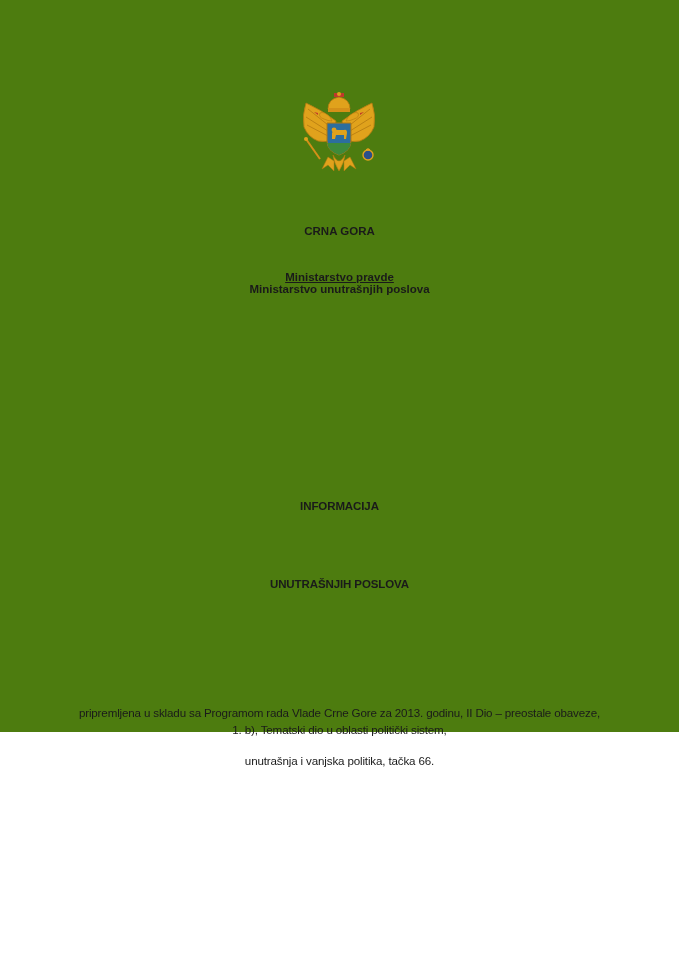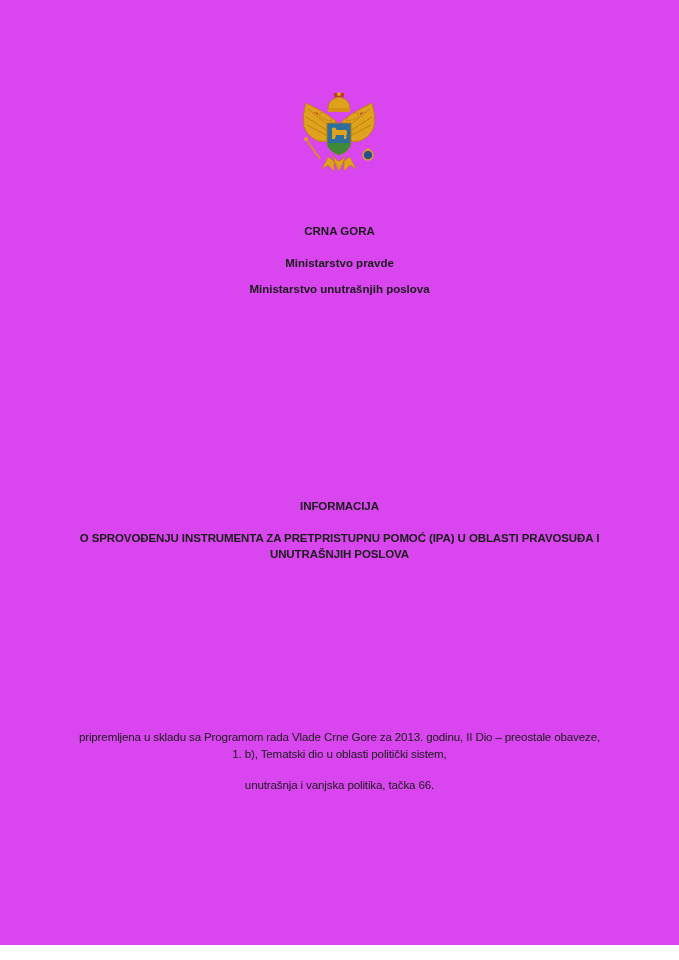"CRNA GORA" .page { background: #d946ef -> #4d7c0f; height: 945px -> 732px }
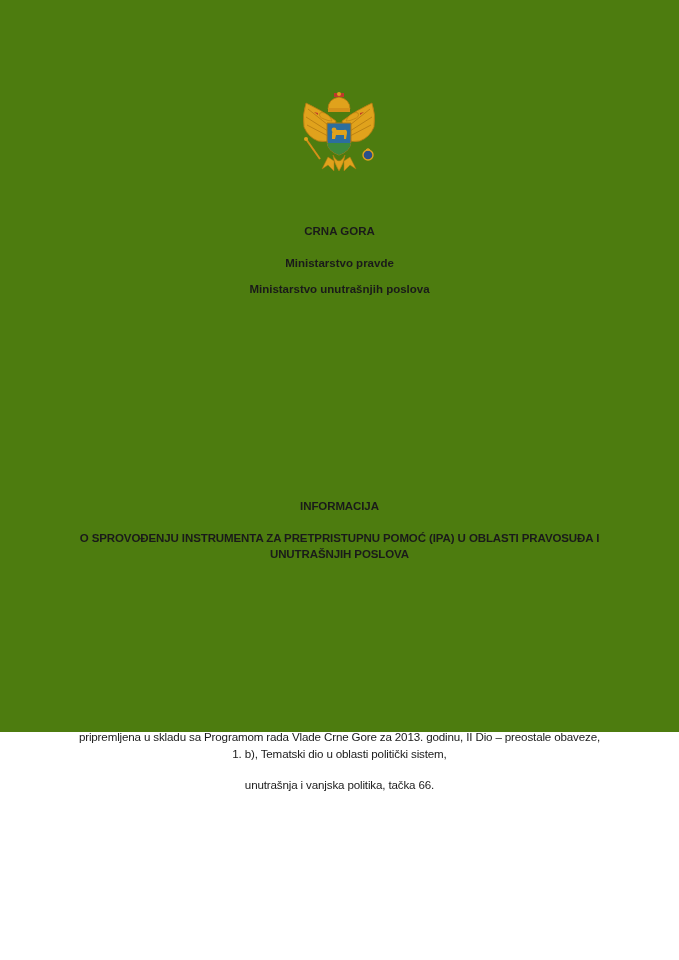"Ministarstvo pravde" div.line { text-decoration: none -> underline; top: 257px -> 271px }
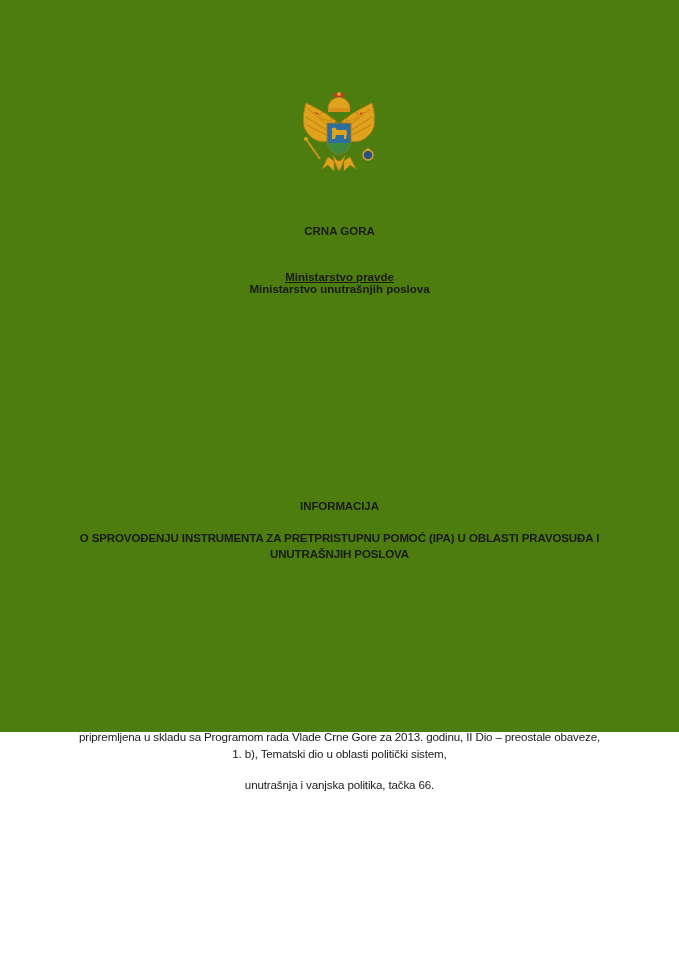"O SPROVOĐENJU INSTRUMENTA ZA" div.line { html: <div>O SPROVOĐENJU INSTRUMENTA ZA PRETPRISTUPNU POMOĆ (IPA) U OBLASTI PRAVOSUĐA I</div> -> none }
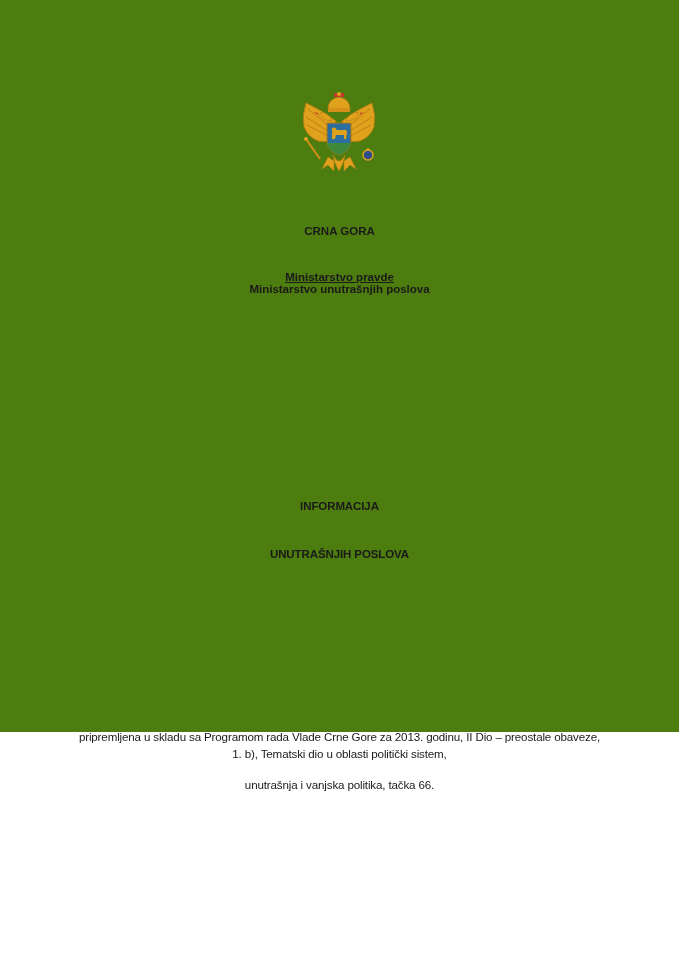"UNUTRAŠNJIH POSLOVA" div.line { top: 548px -> 578px }
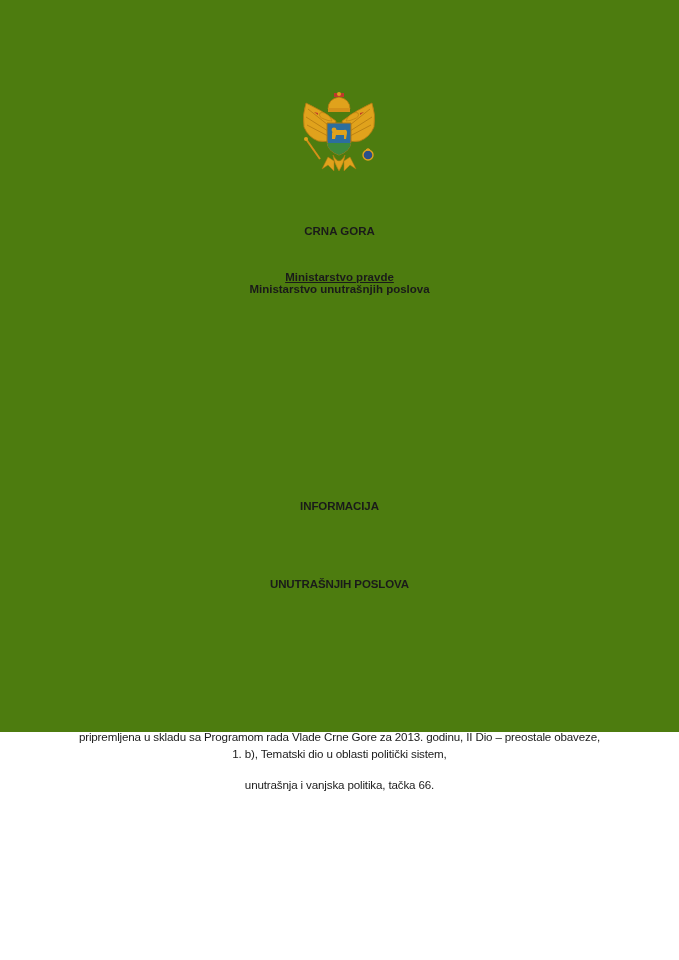"pripremljena u skladu sa Programom" .body-text { margin-top: 24px -> none }
